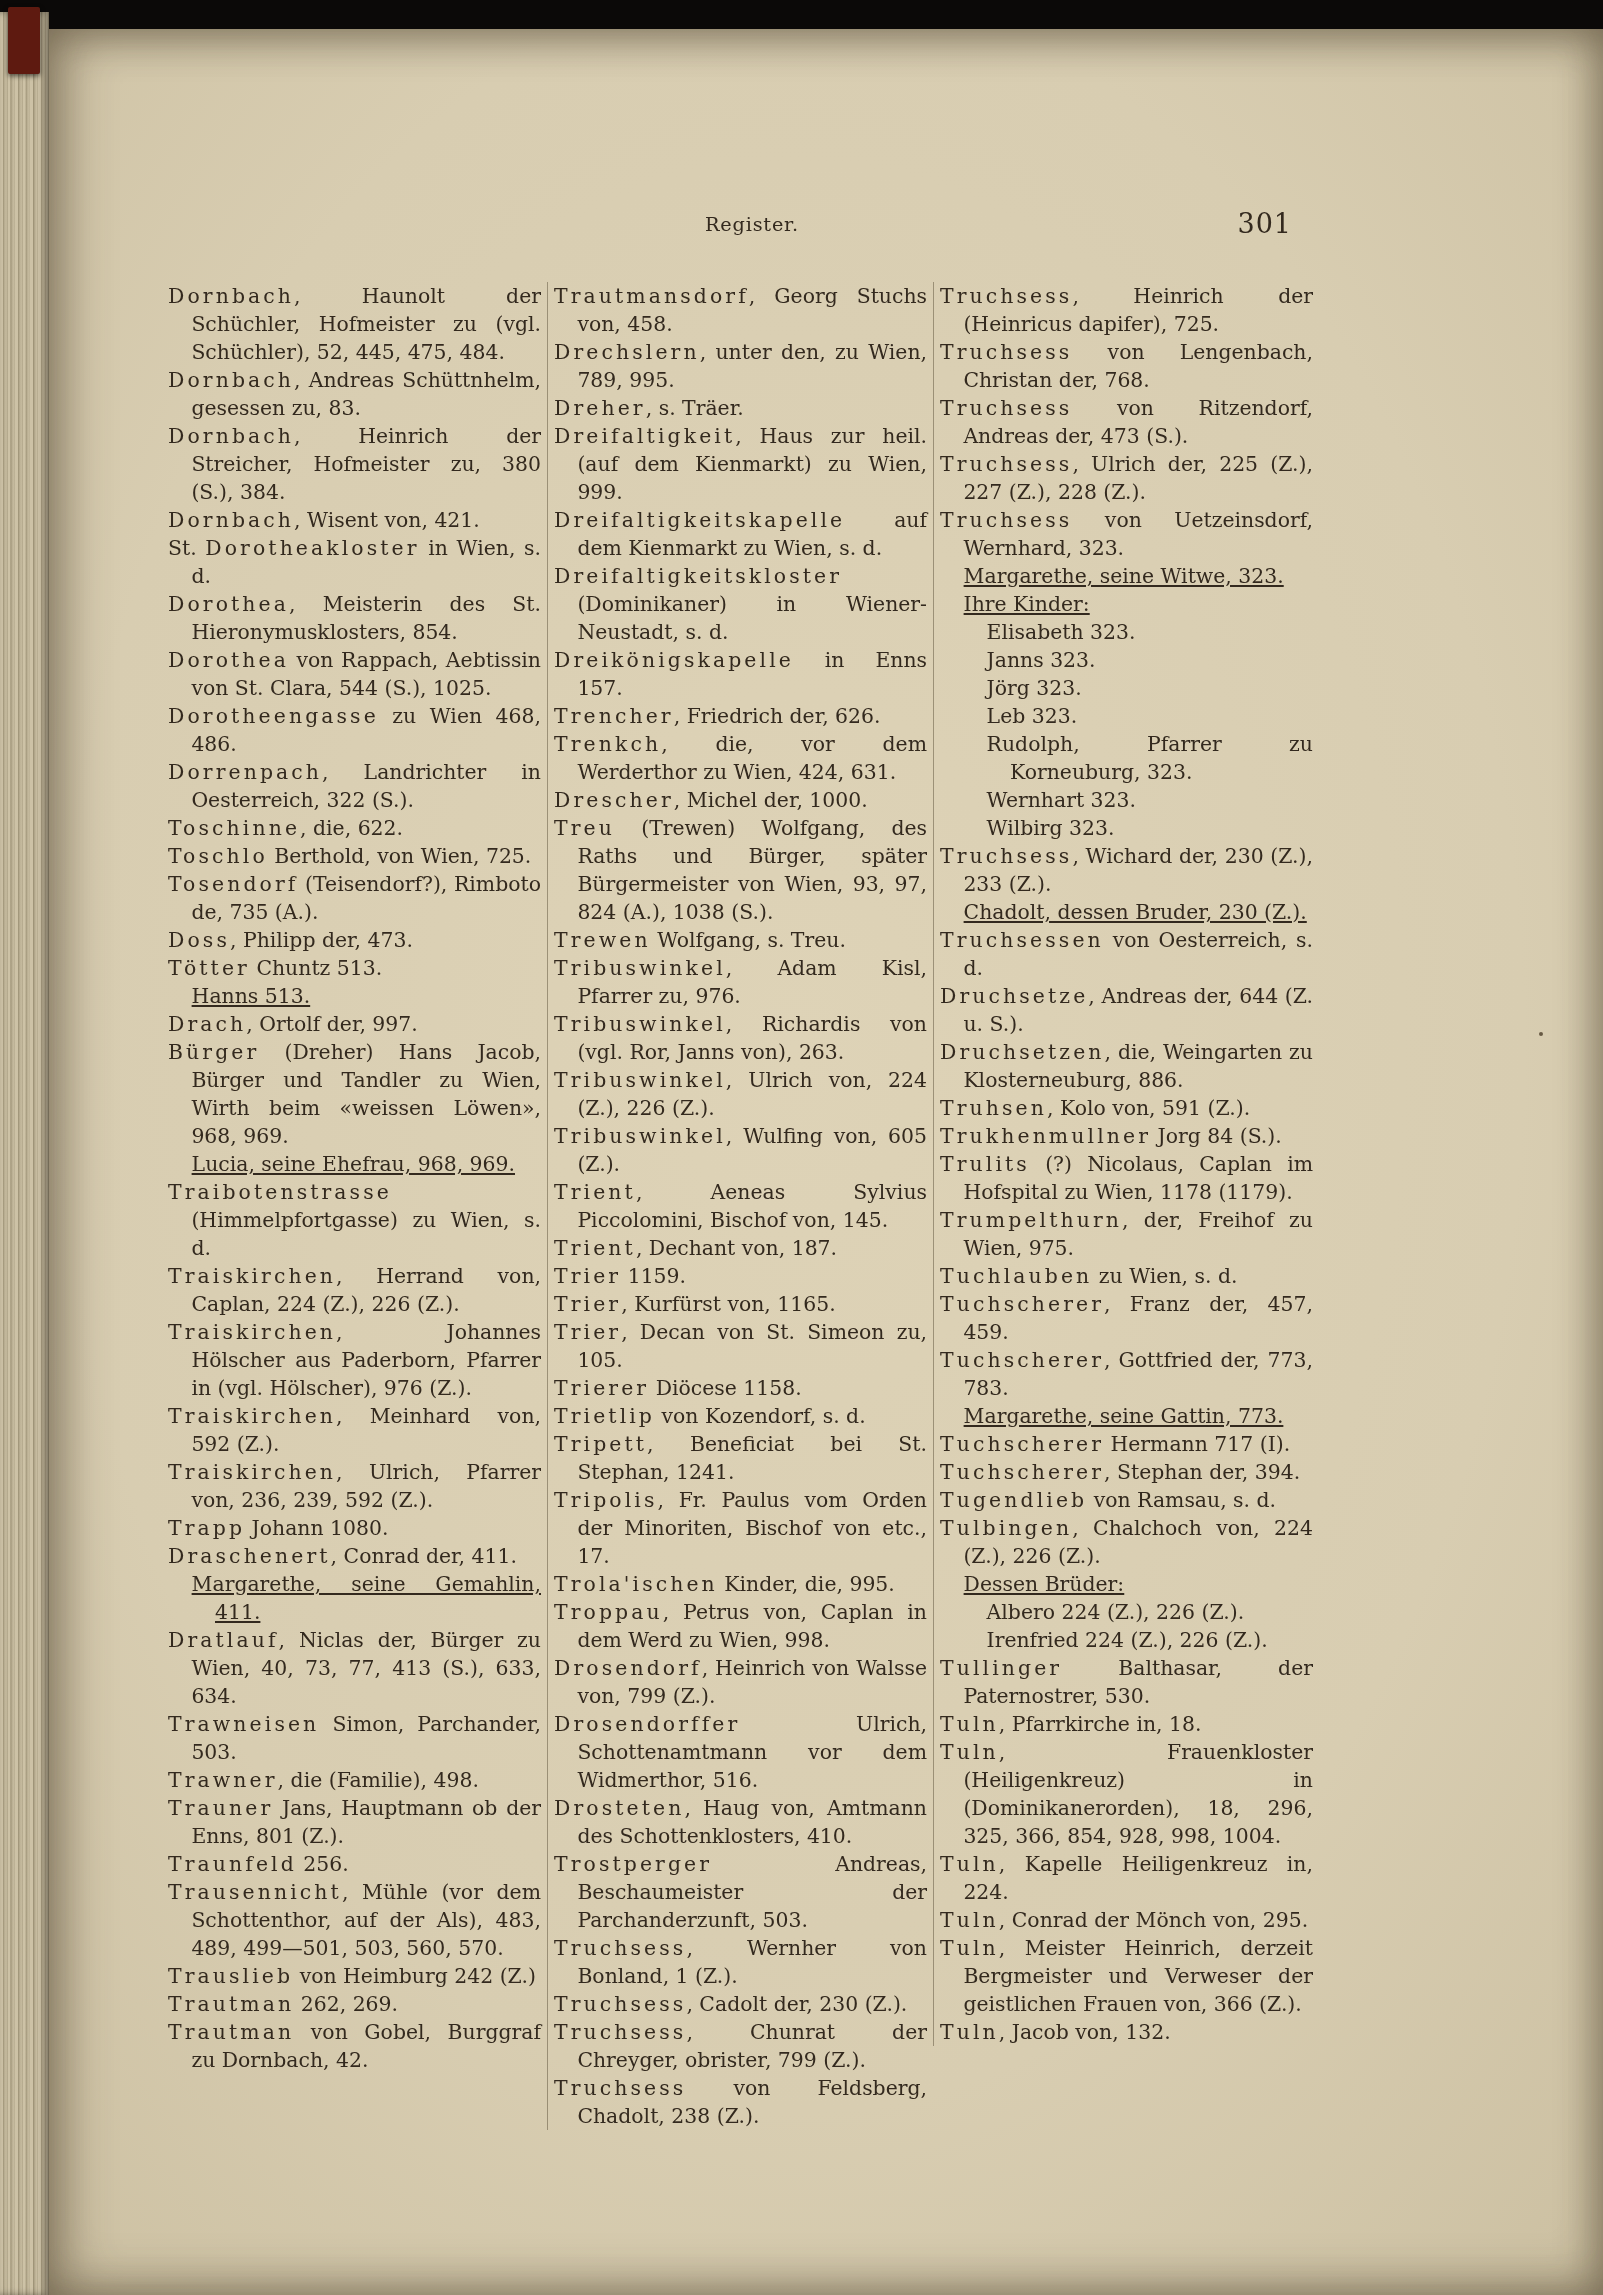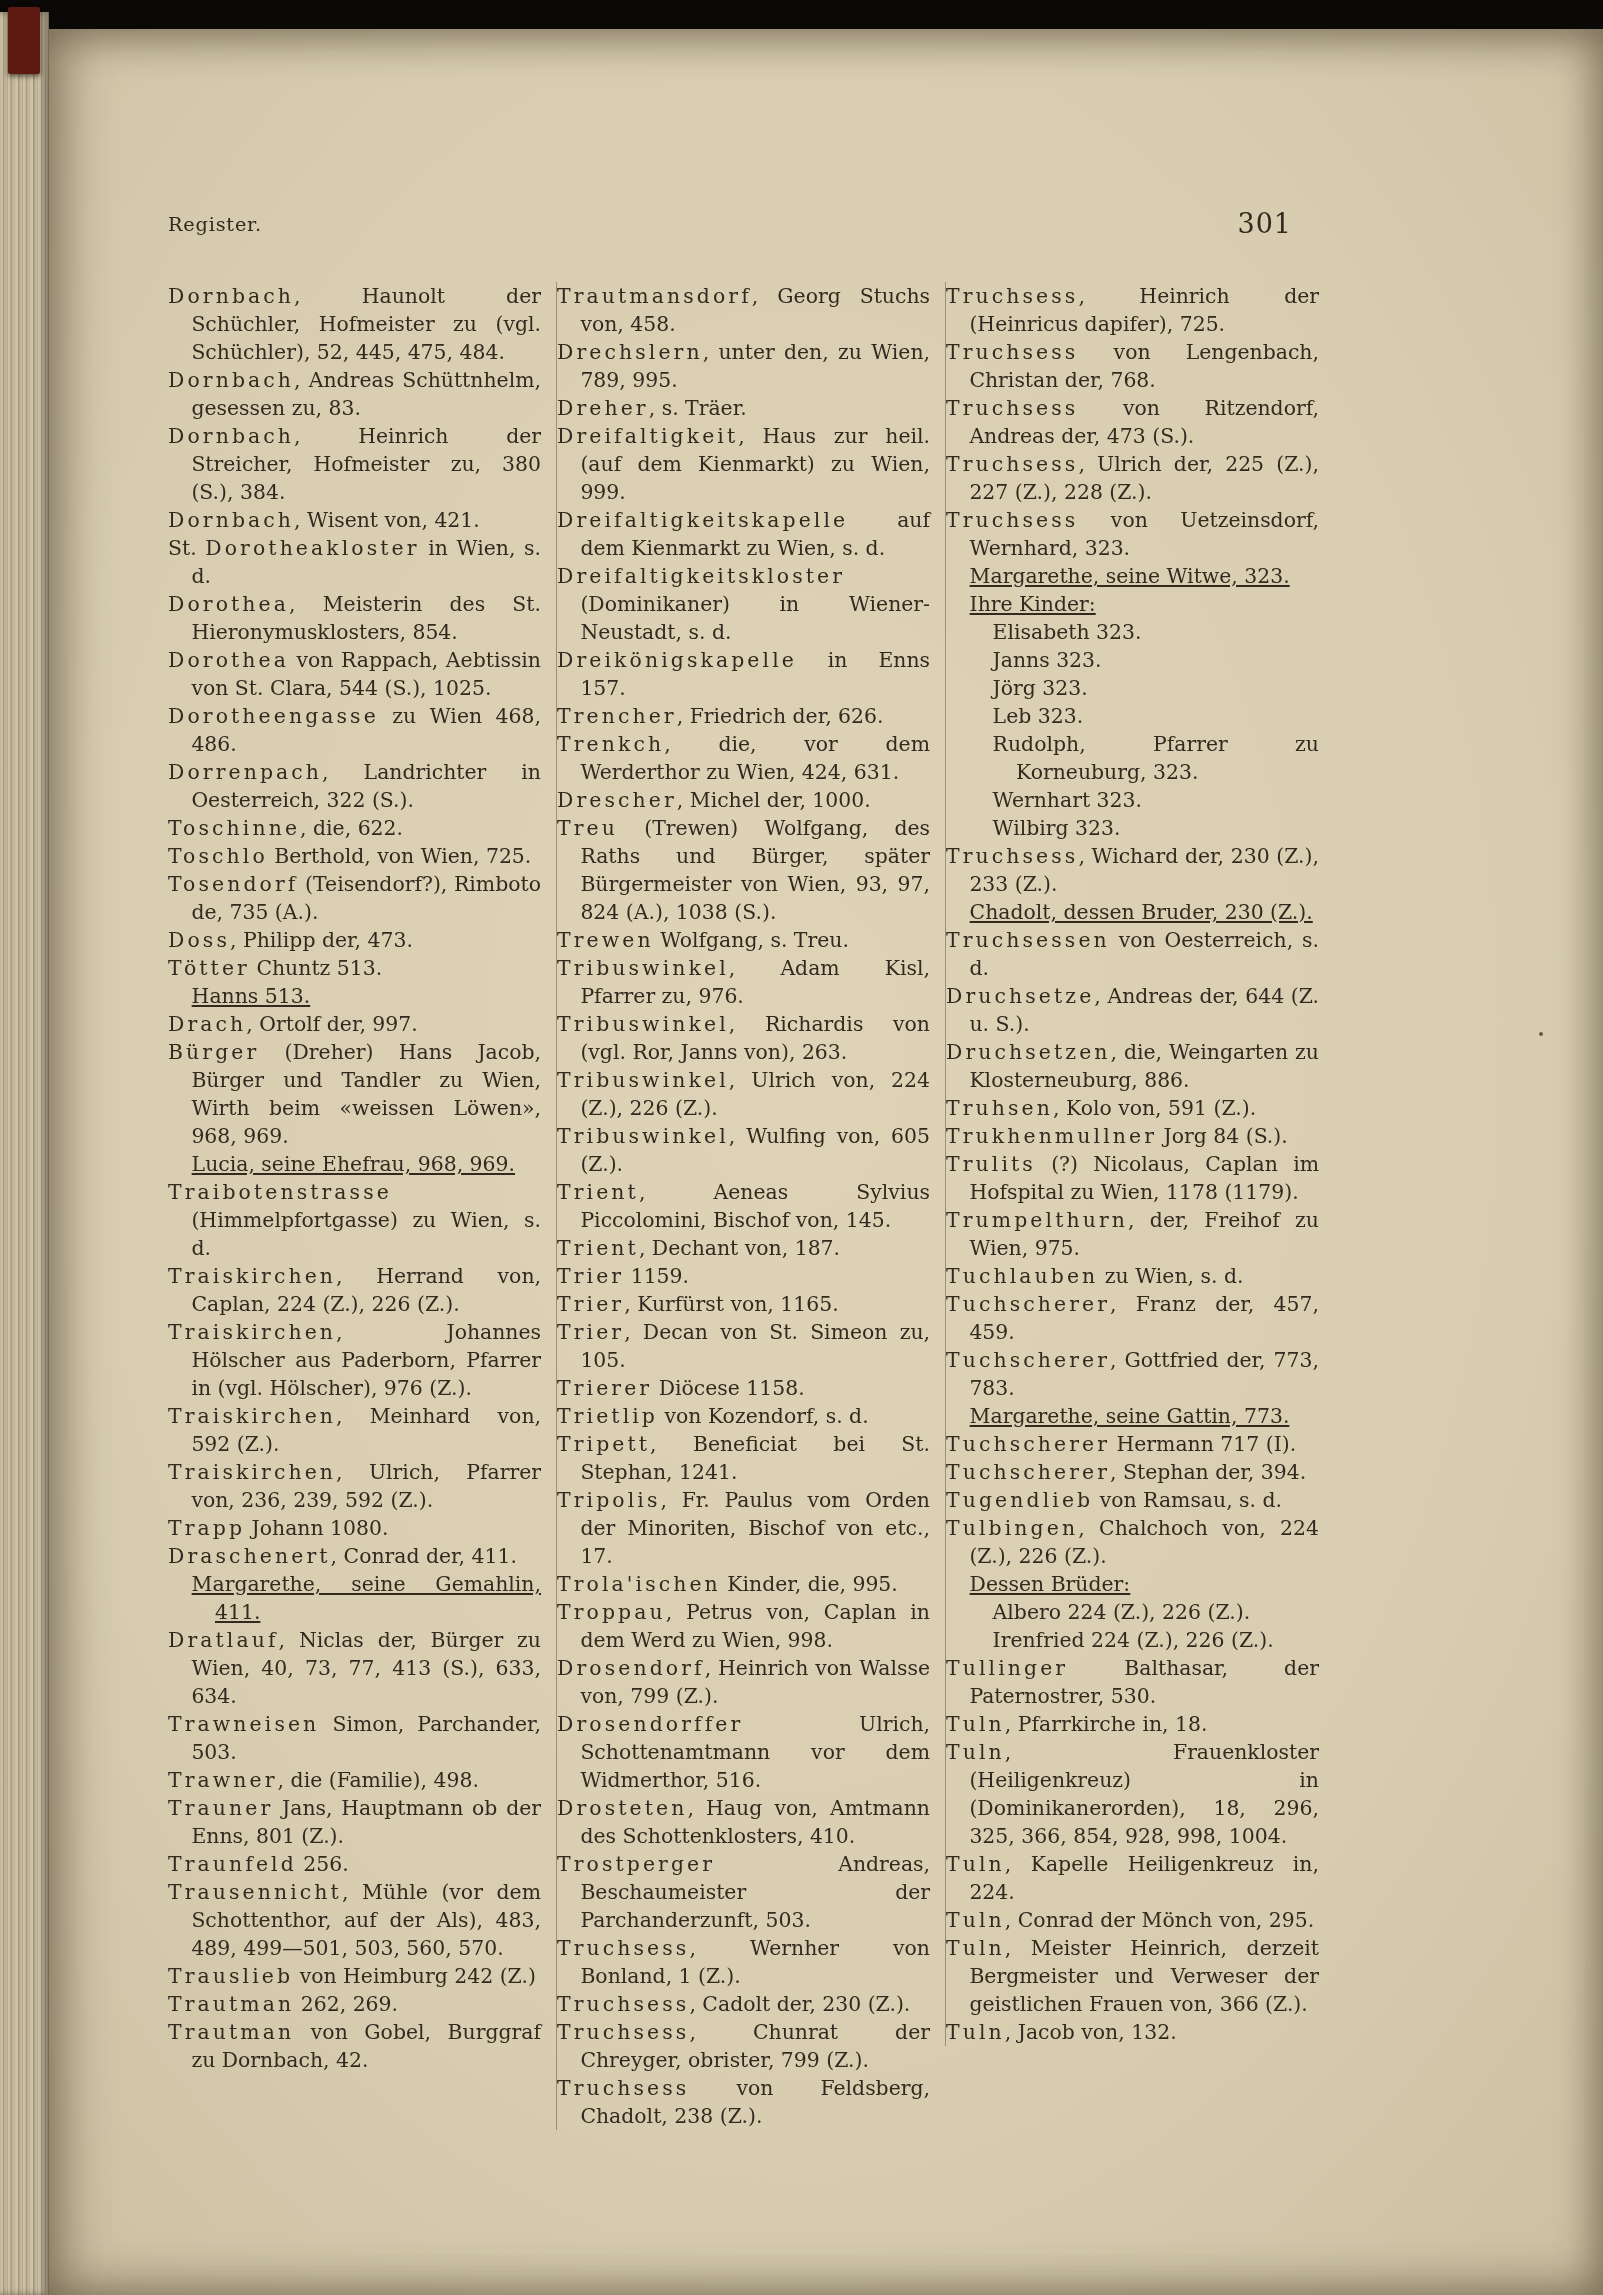"Register." .page-title { text-align: left -> center }
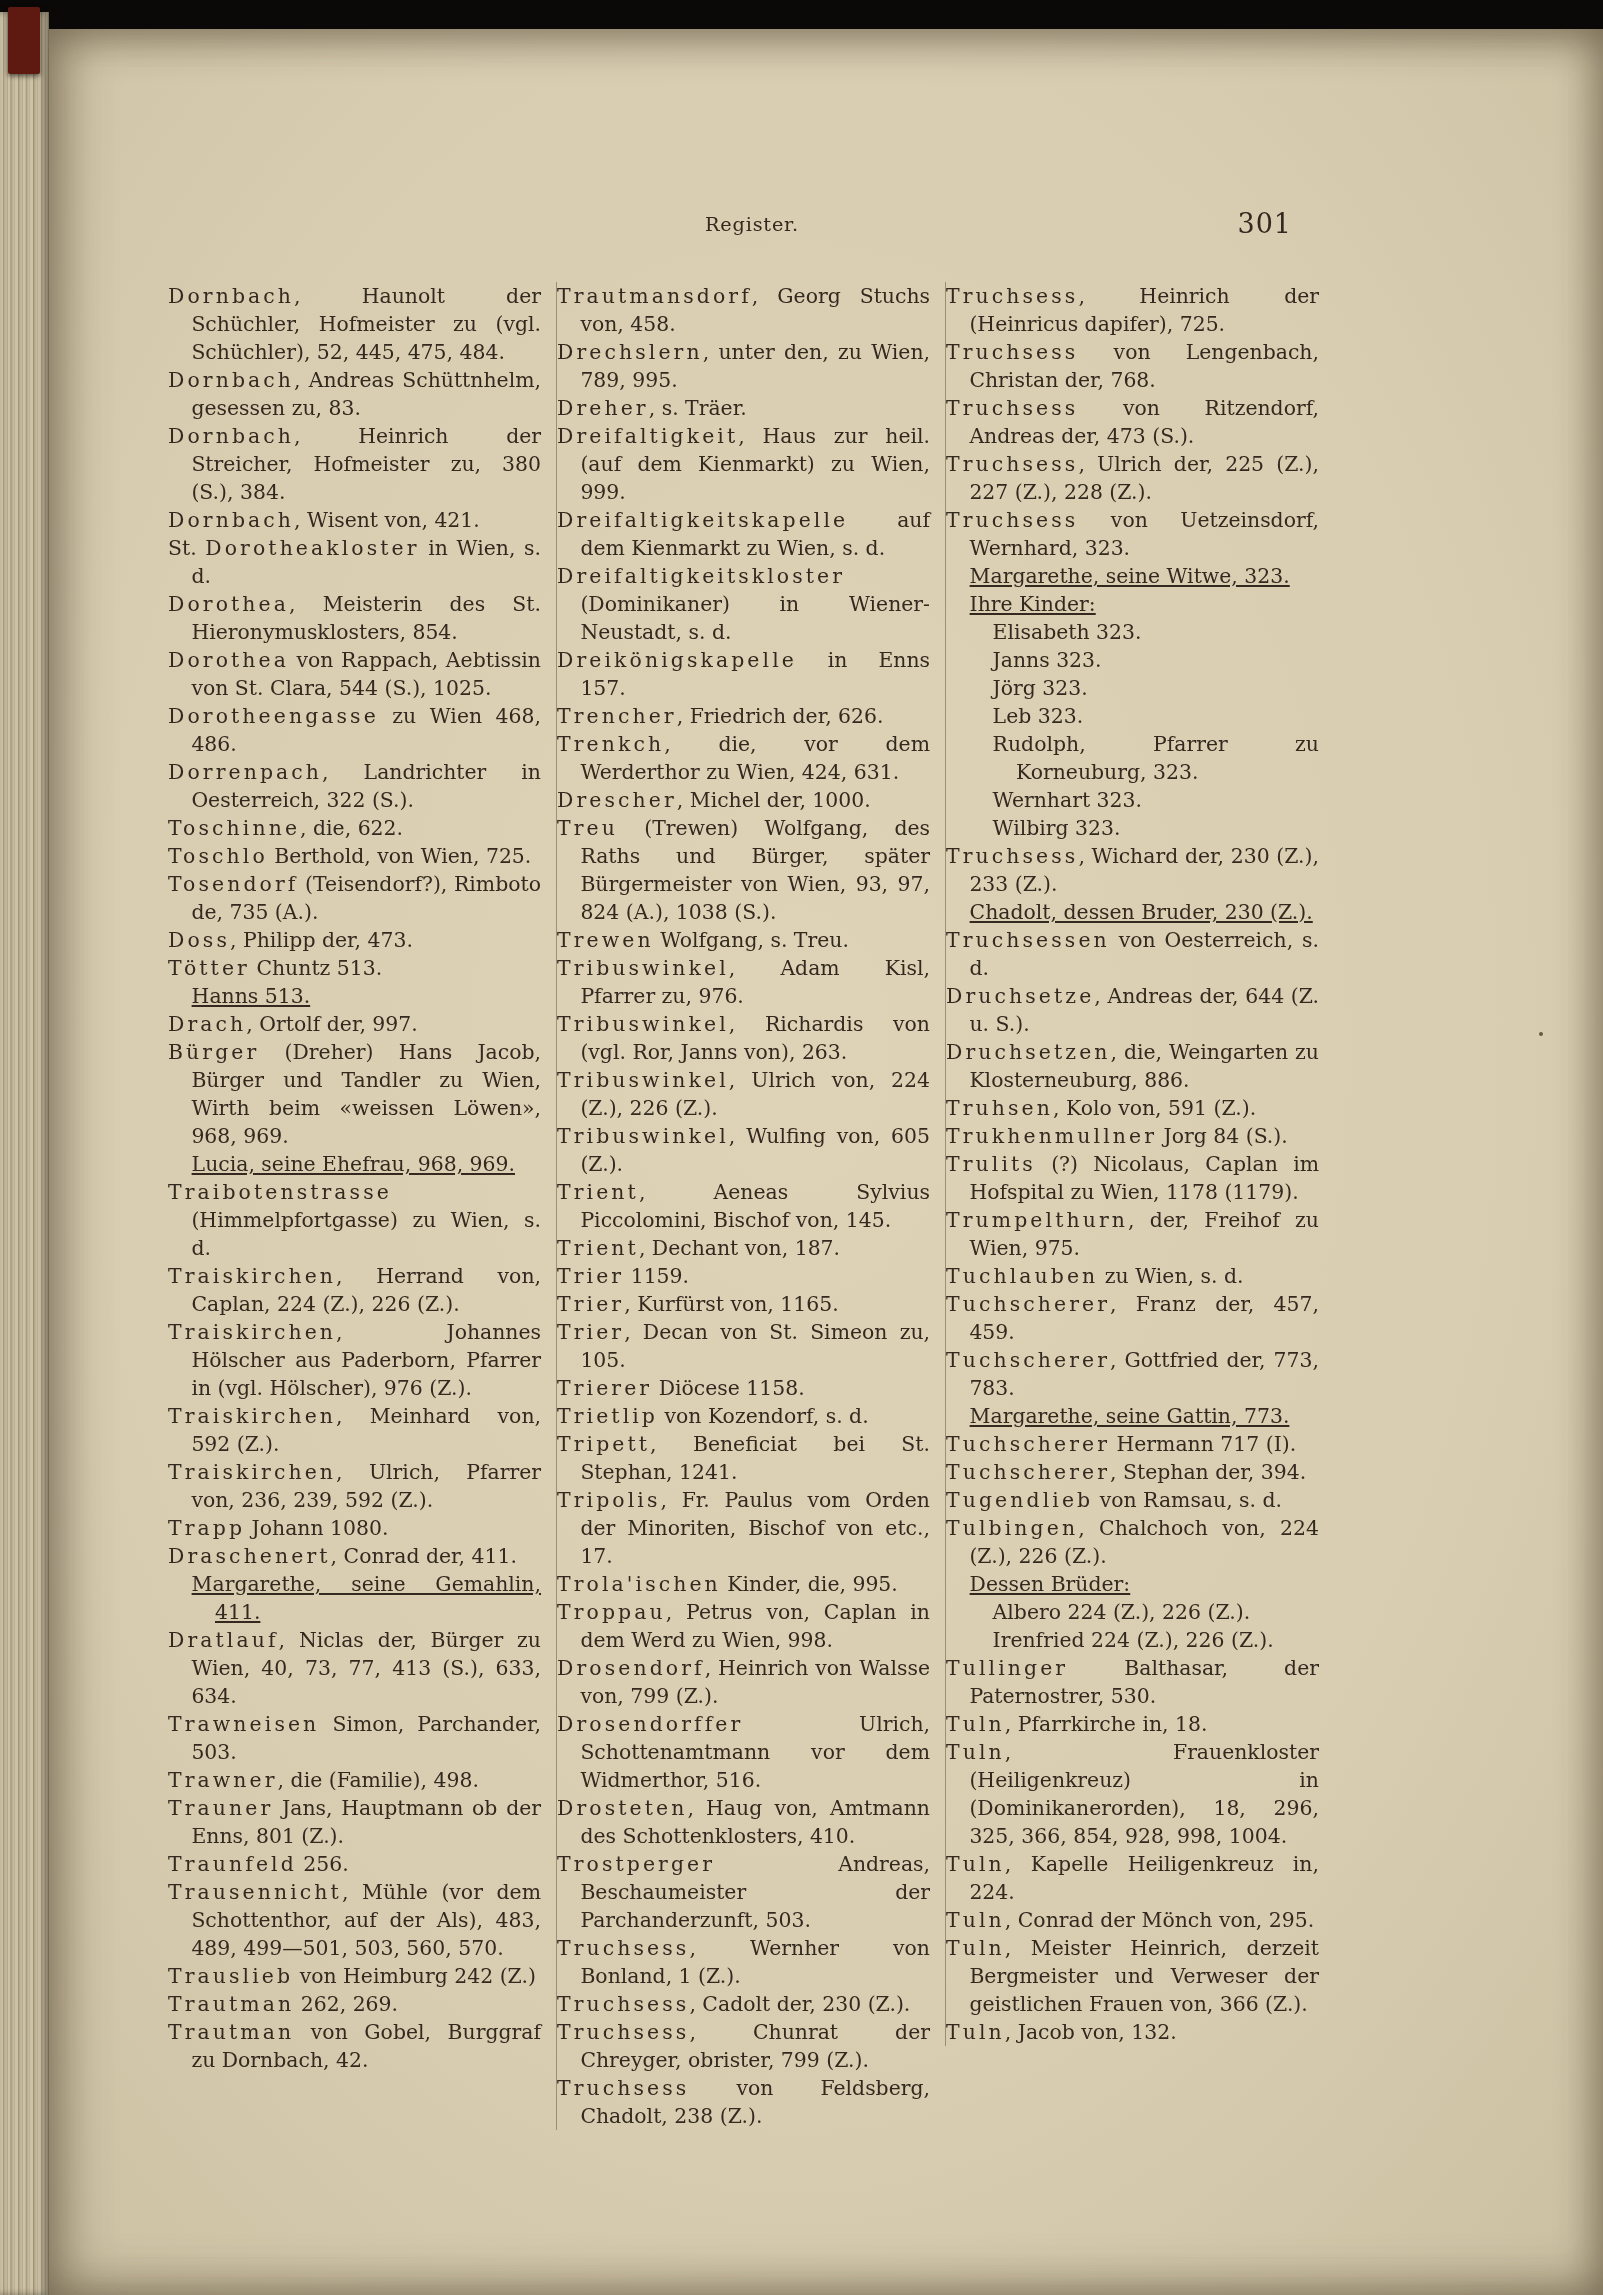"Trautmansdorf, Georg Stuchs von, 458." .col + .col { margin-left: 15px -> 6px; padding-left: 0 -> 6px }
